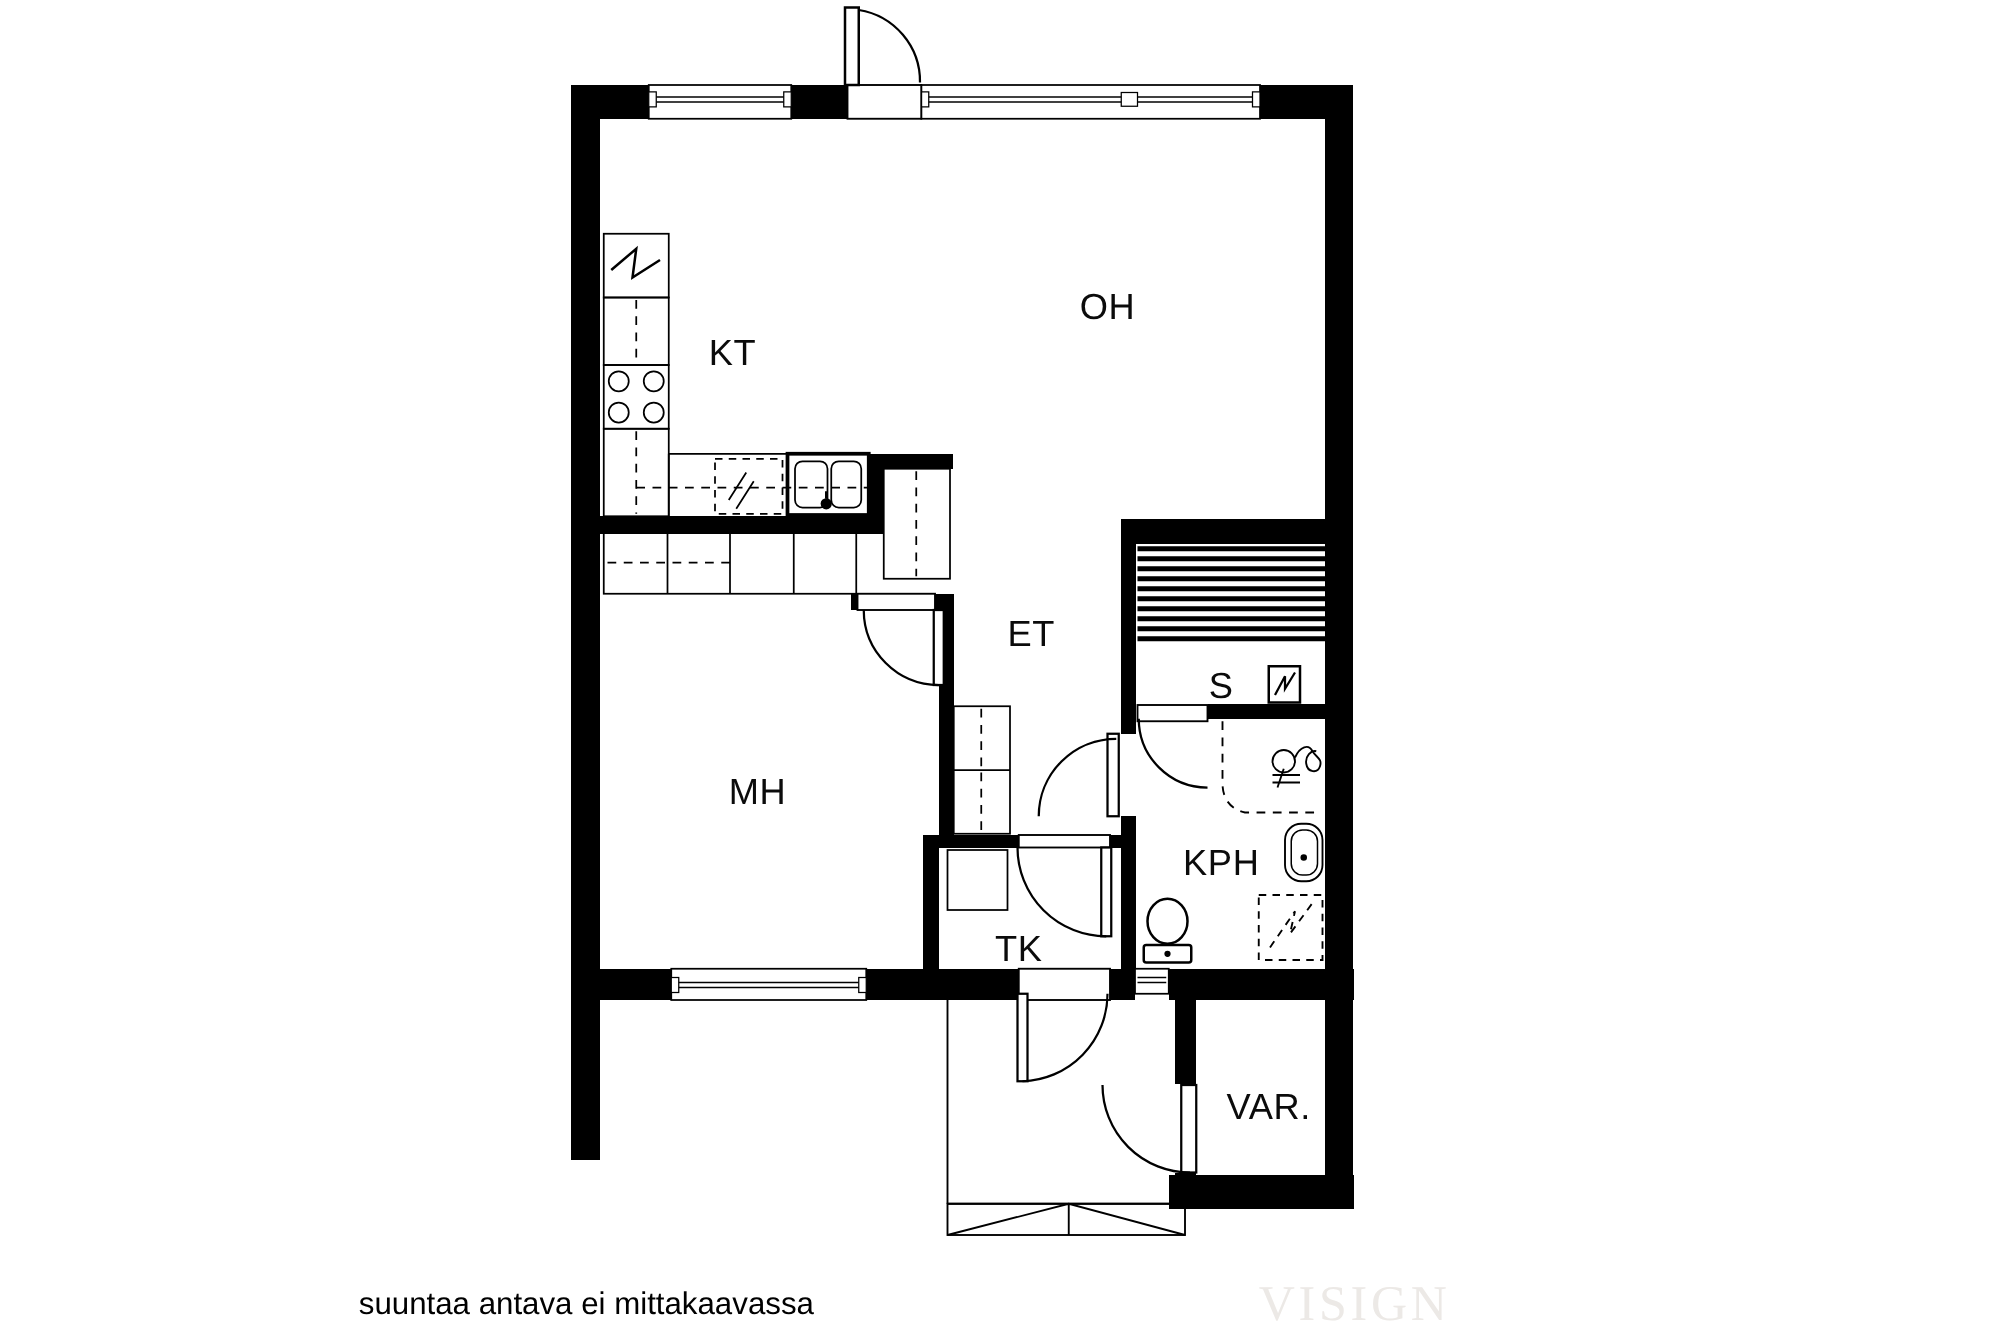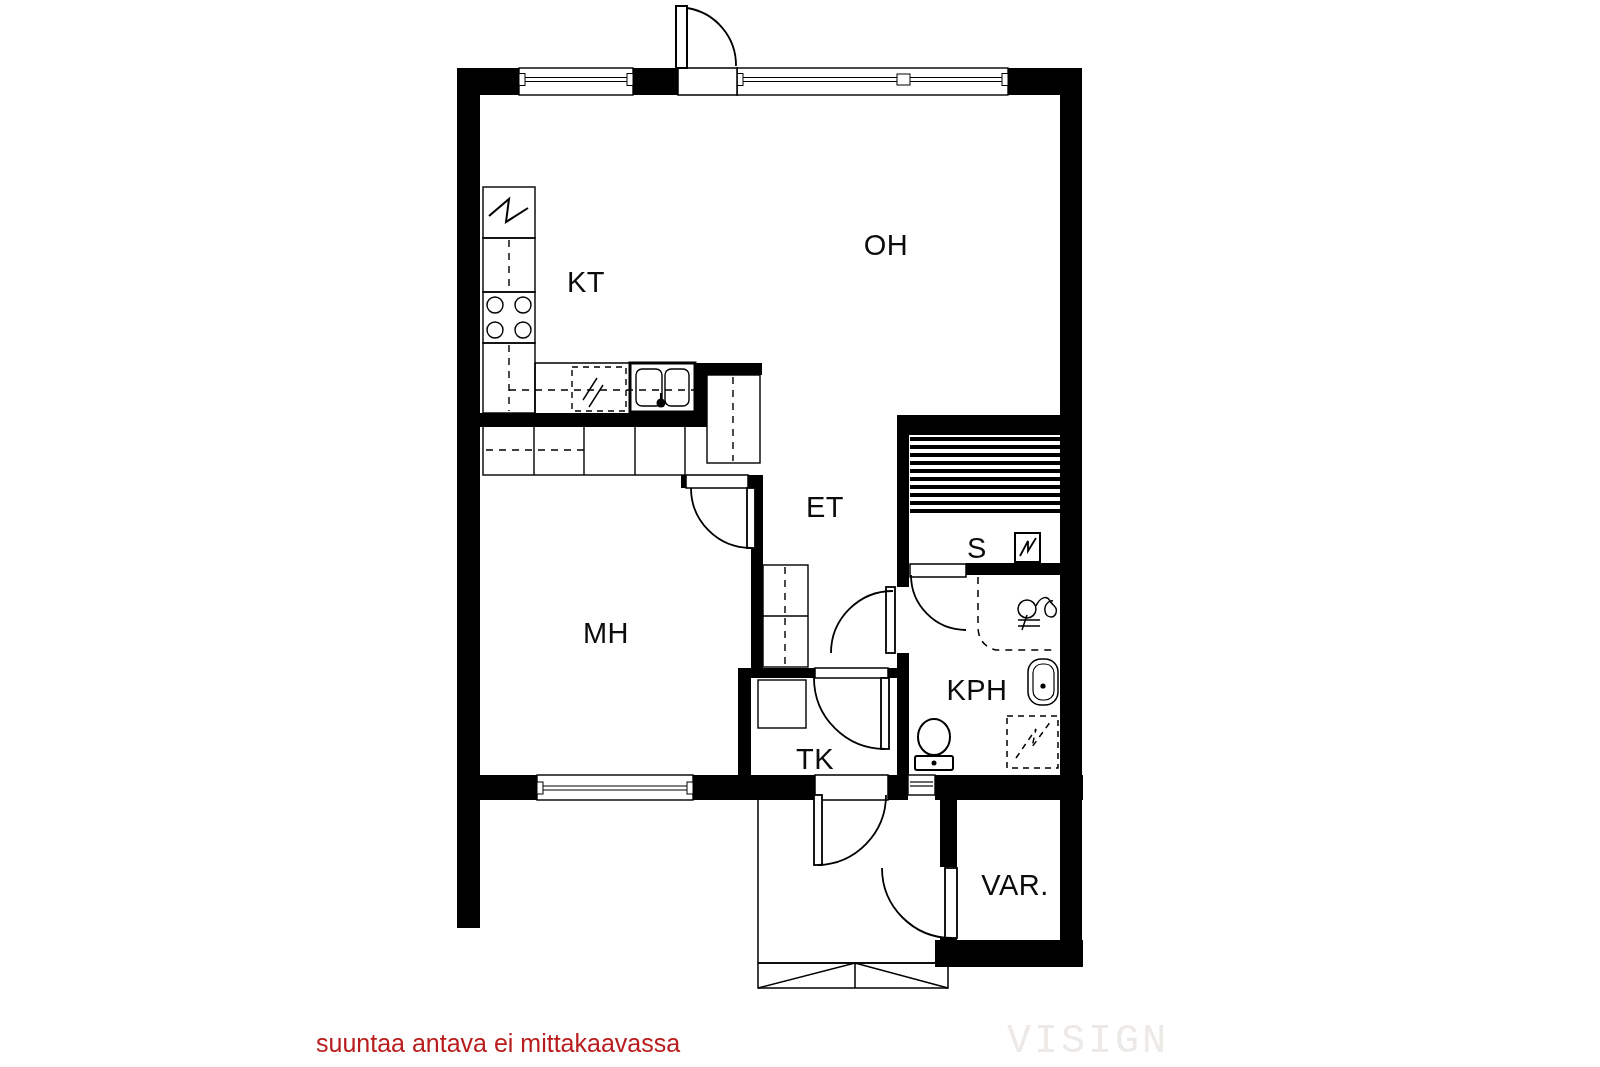"suuntaa antava ei mittakaavassa" #footer-note { color: #b91c1c -> #000000; margin-left: 29px -> none }
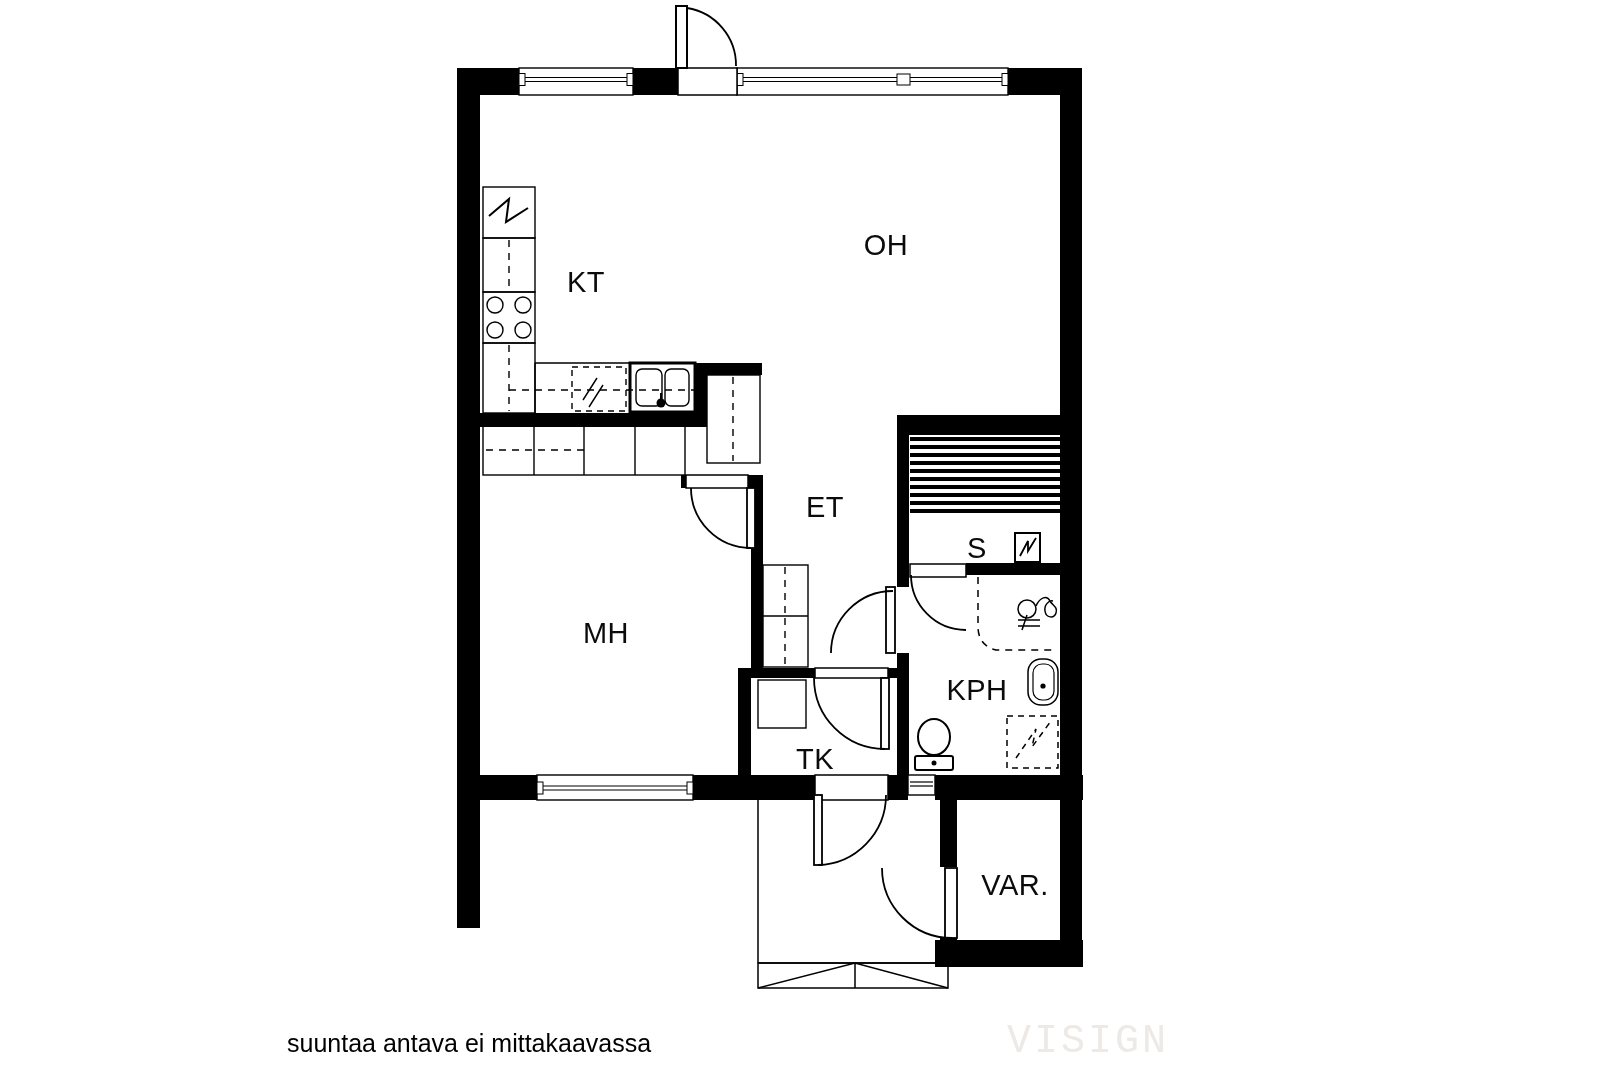"VISIGN" #watermark { font-family: Liberation Mono, monospace -> Liberation Serif, serif }
